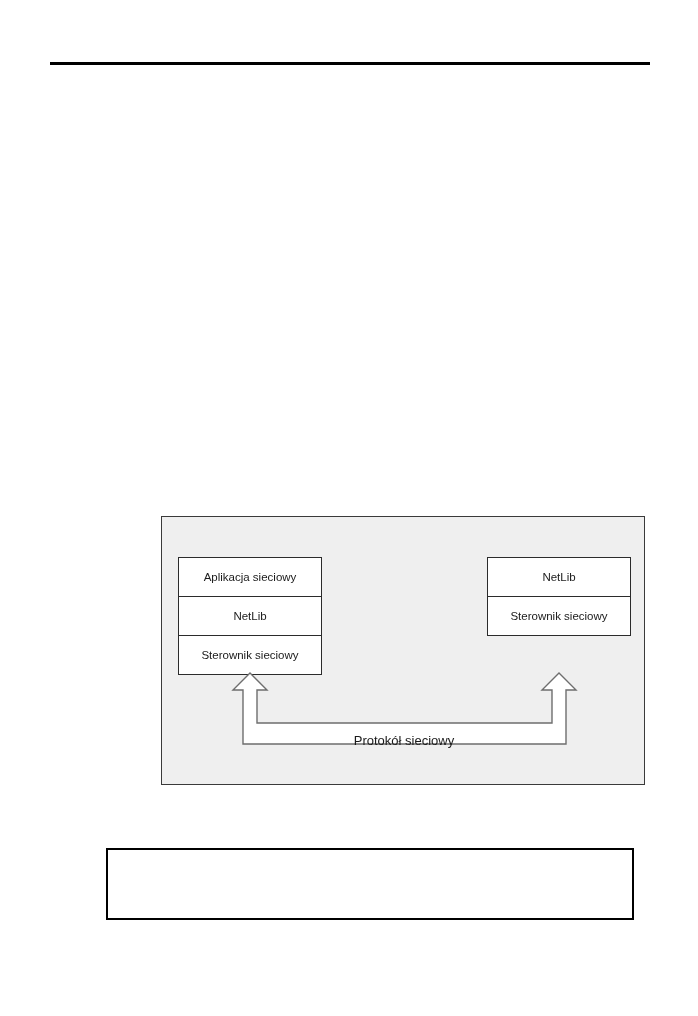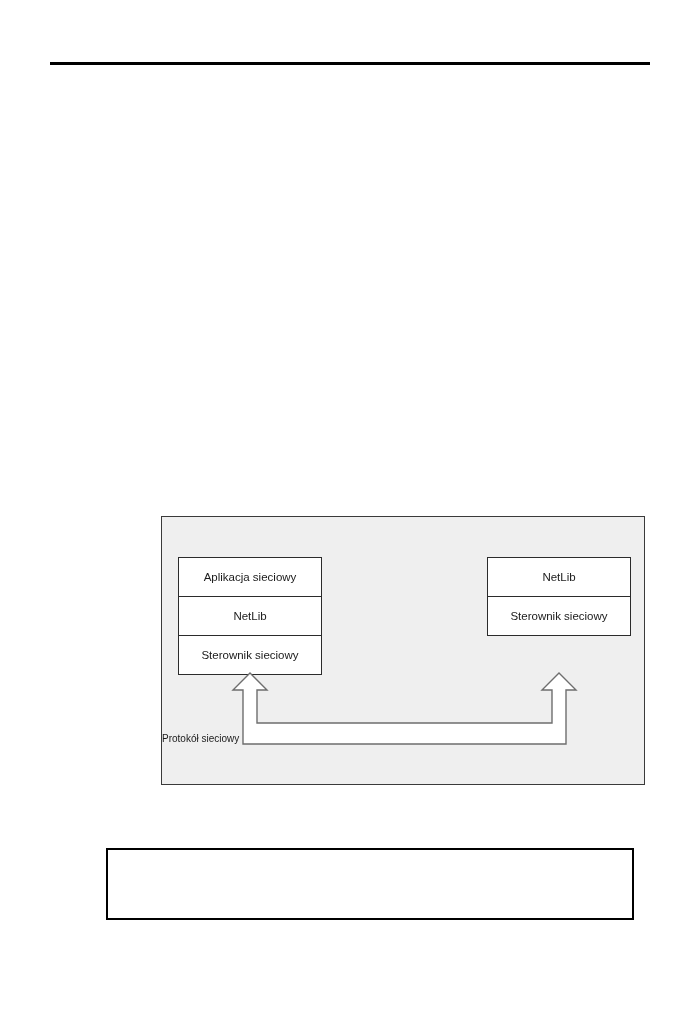"Protokół sieciowy" .protocol-label { font-size: 10px -> 13px; text-align: left -> center }
